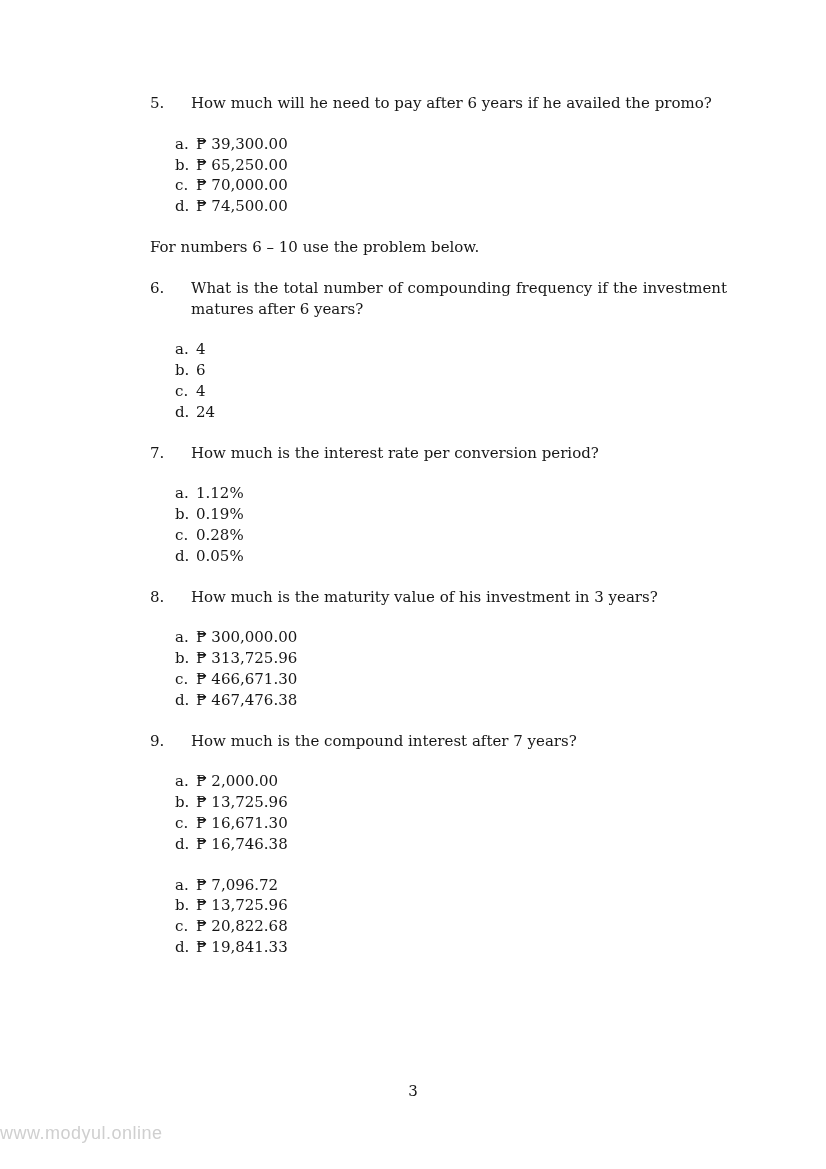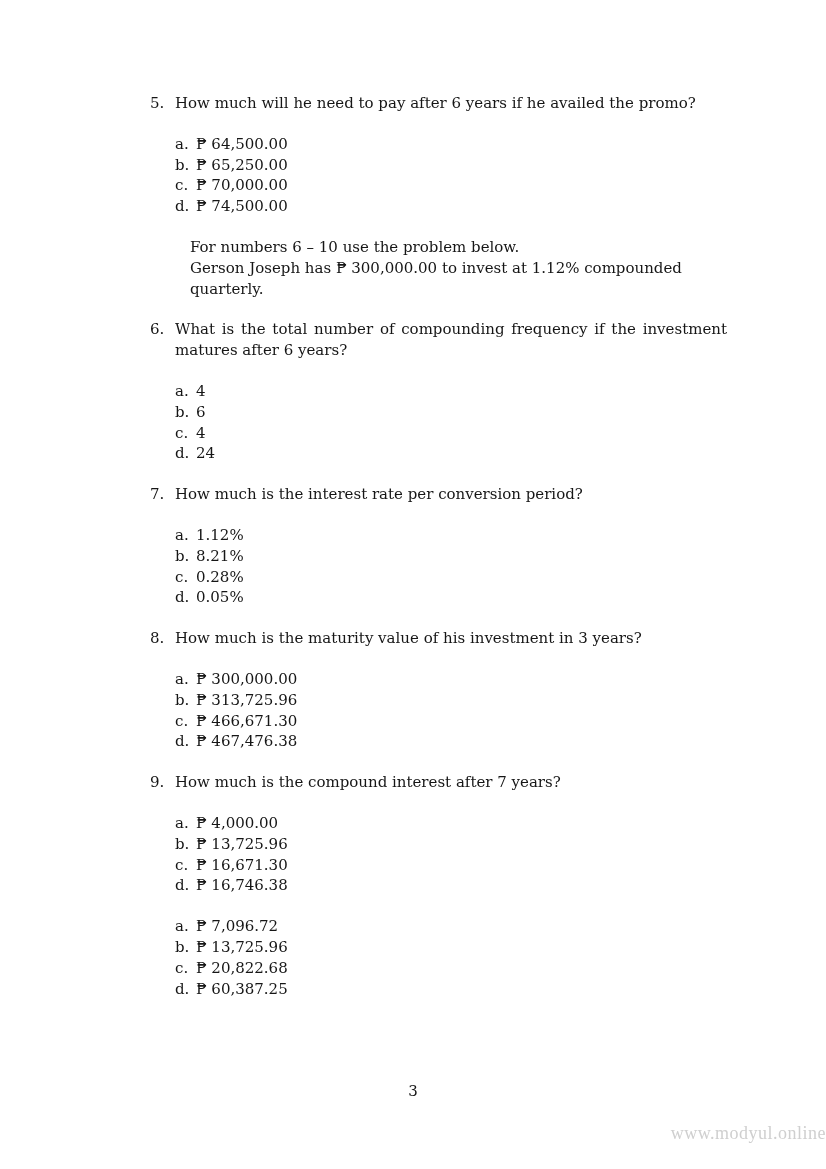"How much will he need" .q-text { margin-left: none -> 16px }
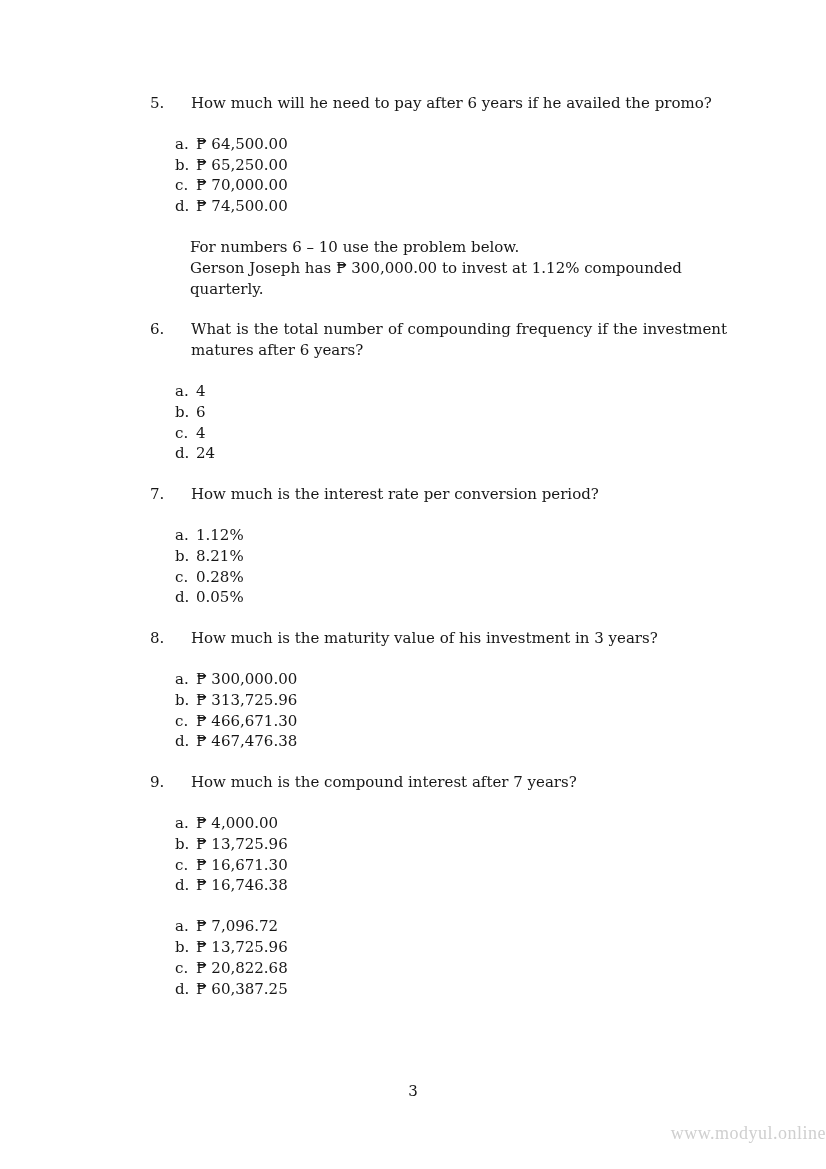"₱ 64,500.00" span.opt-value { text: 64,500.00 -> 39,300.00 }
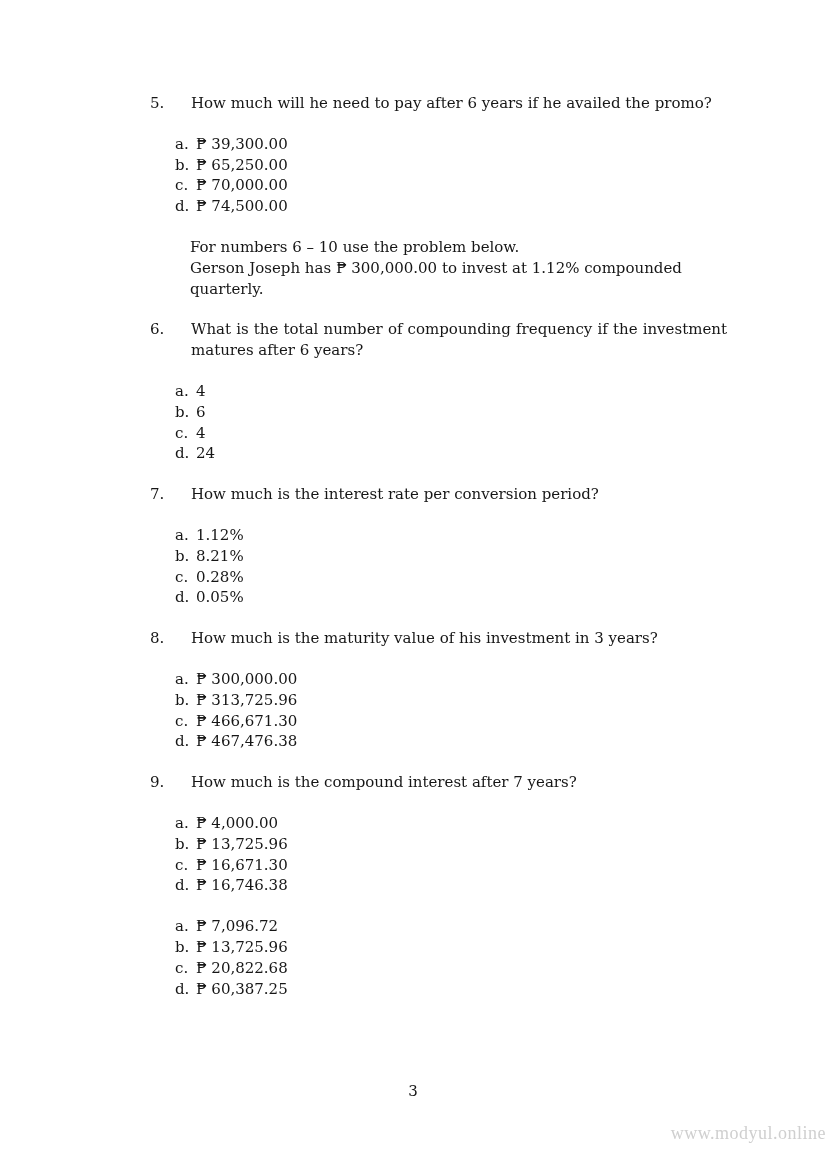"For numbers 6 – 10" .problem-statement { margin-left: 40px -> none }
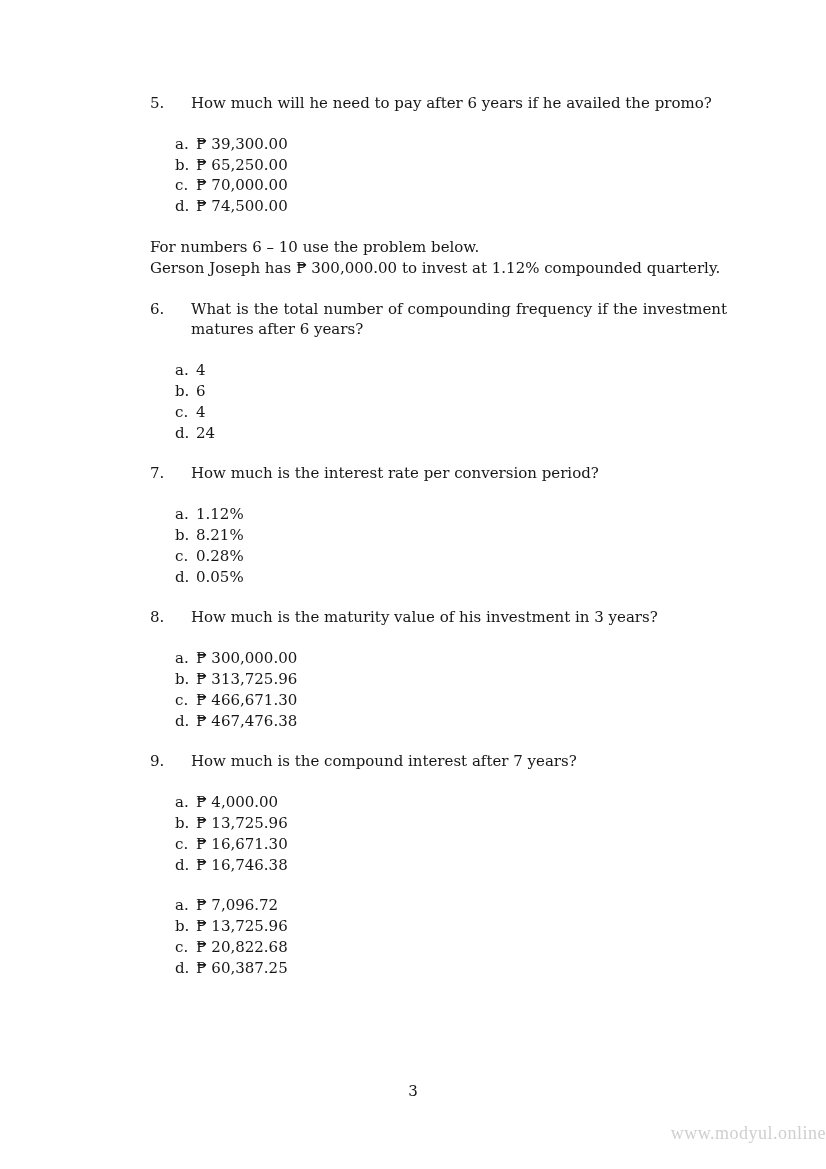"Gerson Joseph has ₱ 300,000.00" div { html: <div>Gerson Joseph has ₱ 300,000.00 to invest at 1.12% compounded quarterly.</div> -> none }
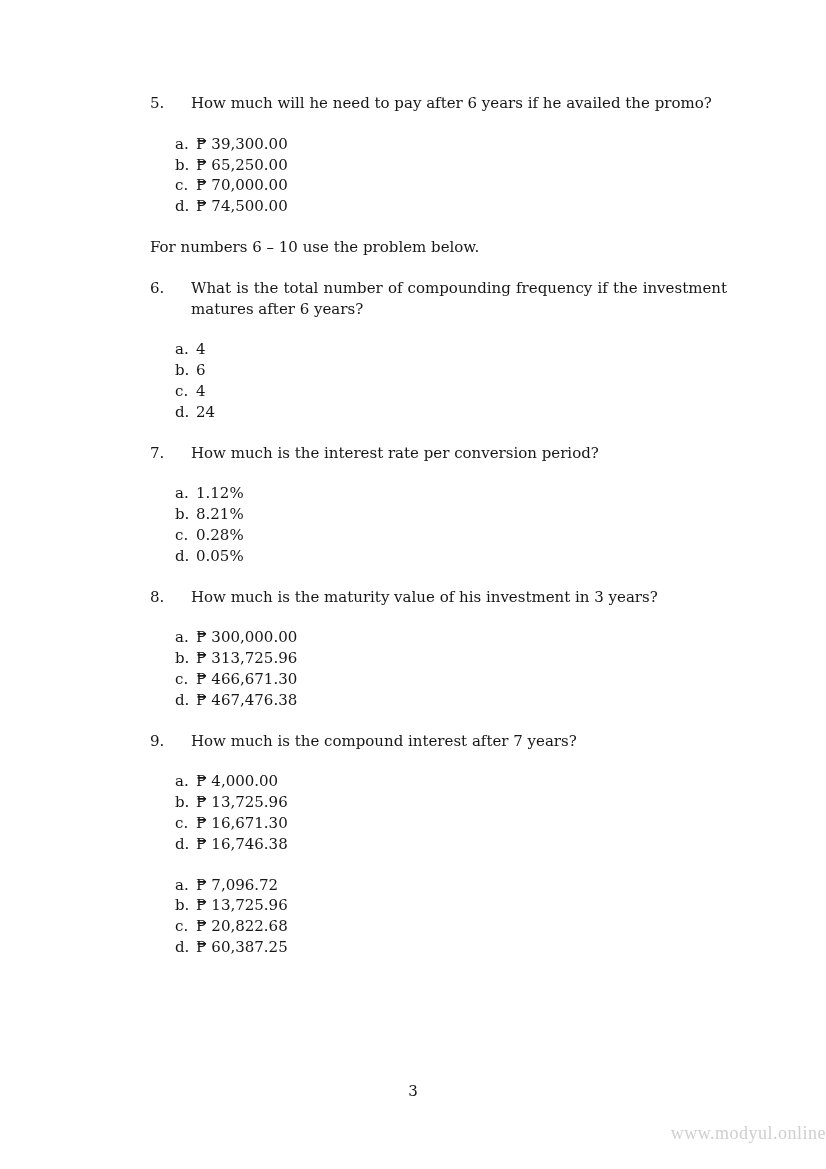"8.21%" span.opt-value { text: 8.21% -> 0.19% }
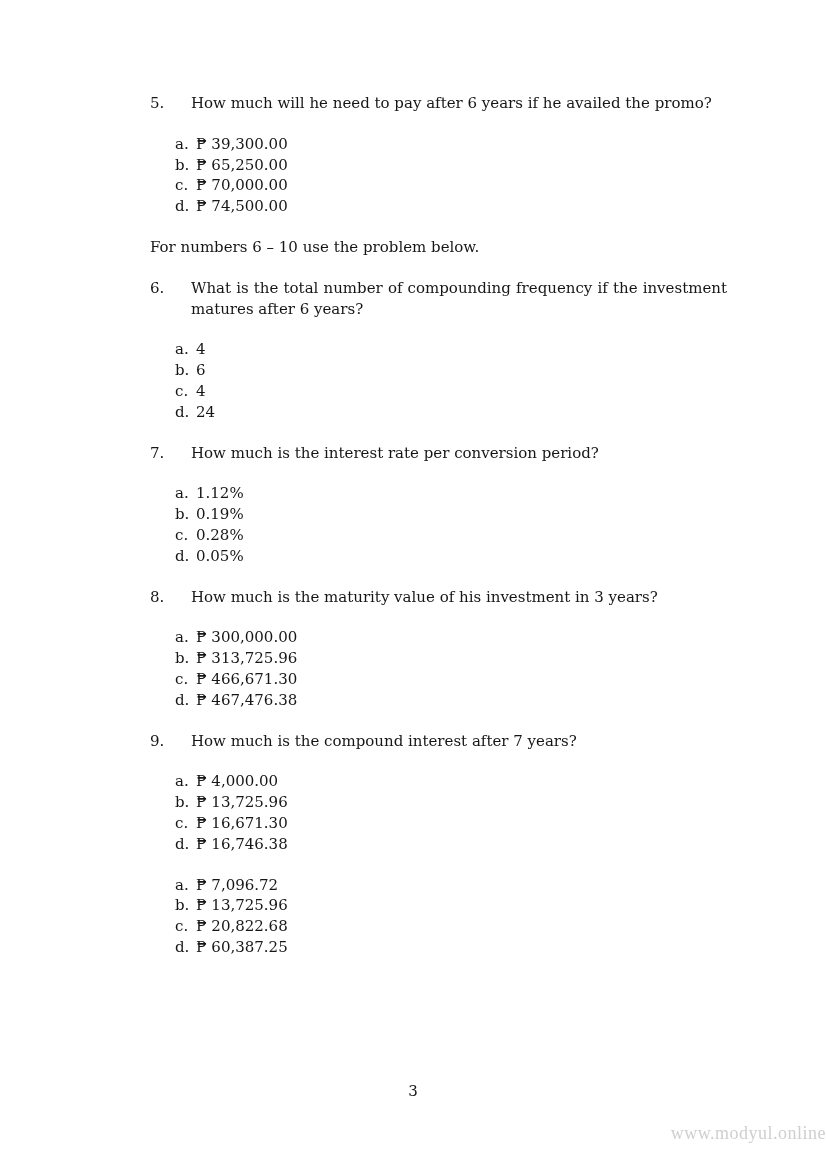"₱ 4,000.00" span.opt-value { text: 4,000.00 -> 2,000.00 }
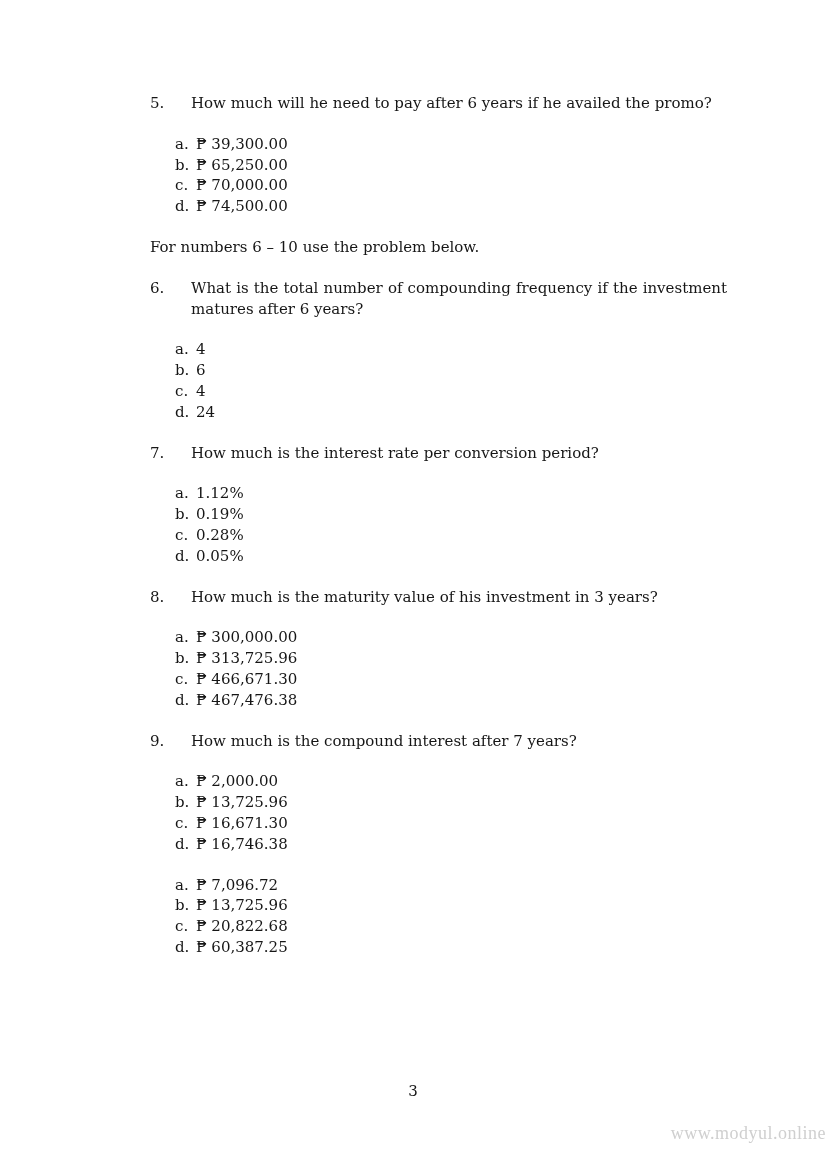"₱ 60,387.25" span.opt-value { text: 60,387.25 -> 19,841.33 }
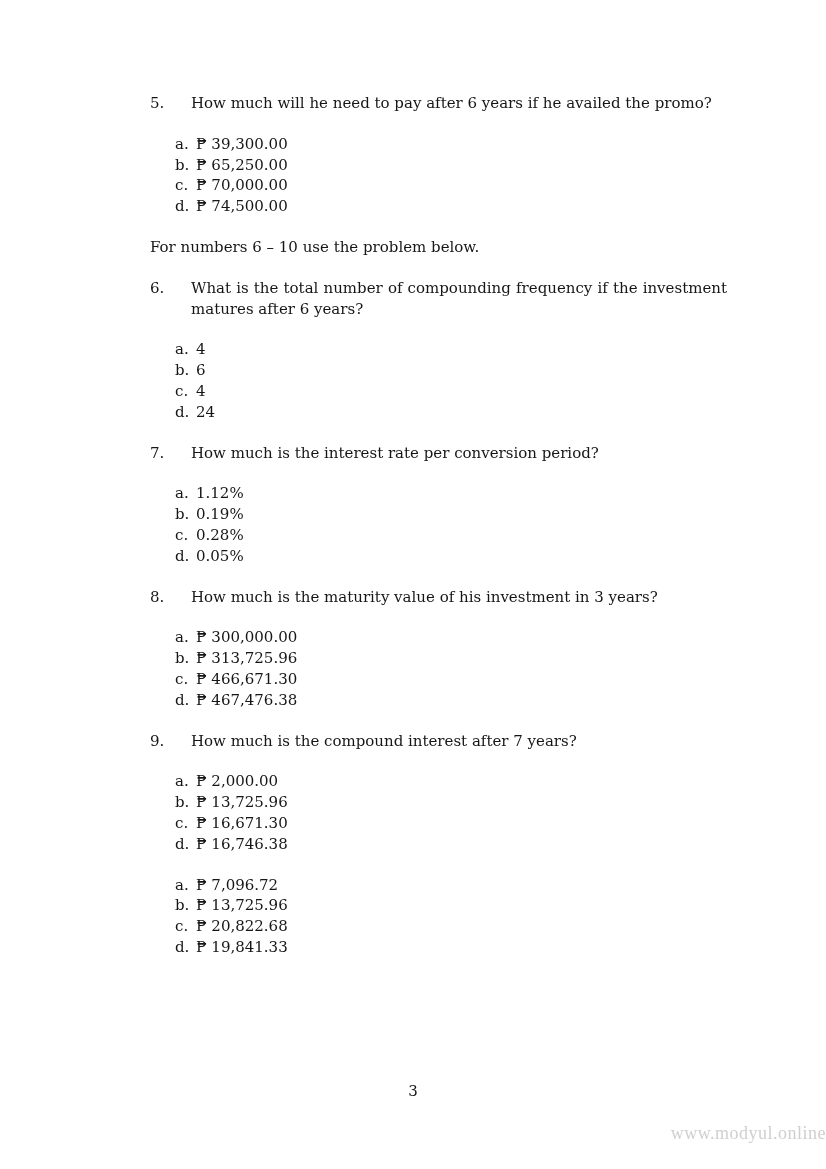"www.modyul.online" .watermark { font-family: Liberation Serif, serif -> Liberation Sans, sans-serif; text-align: right -> left }
